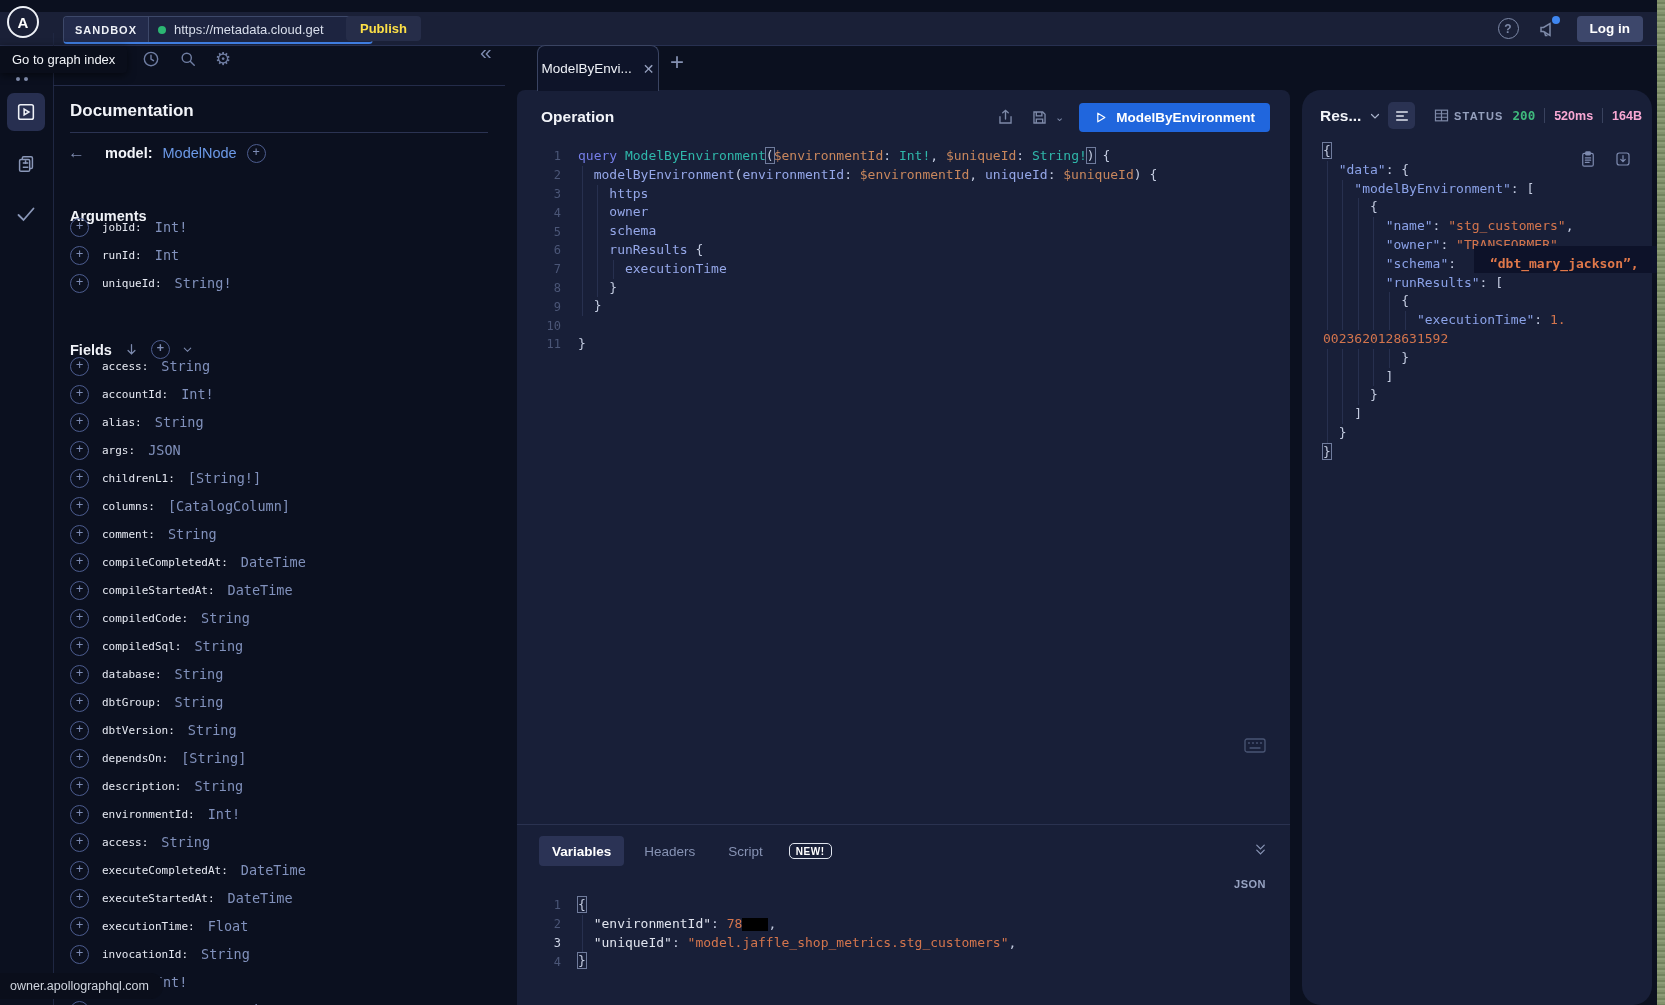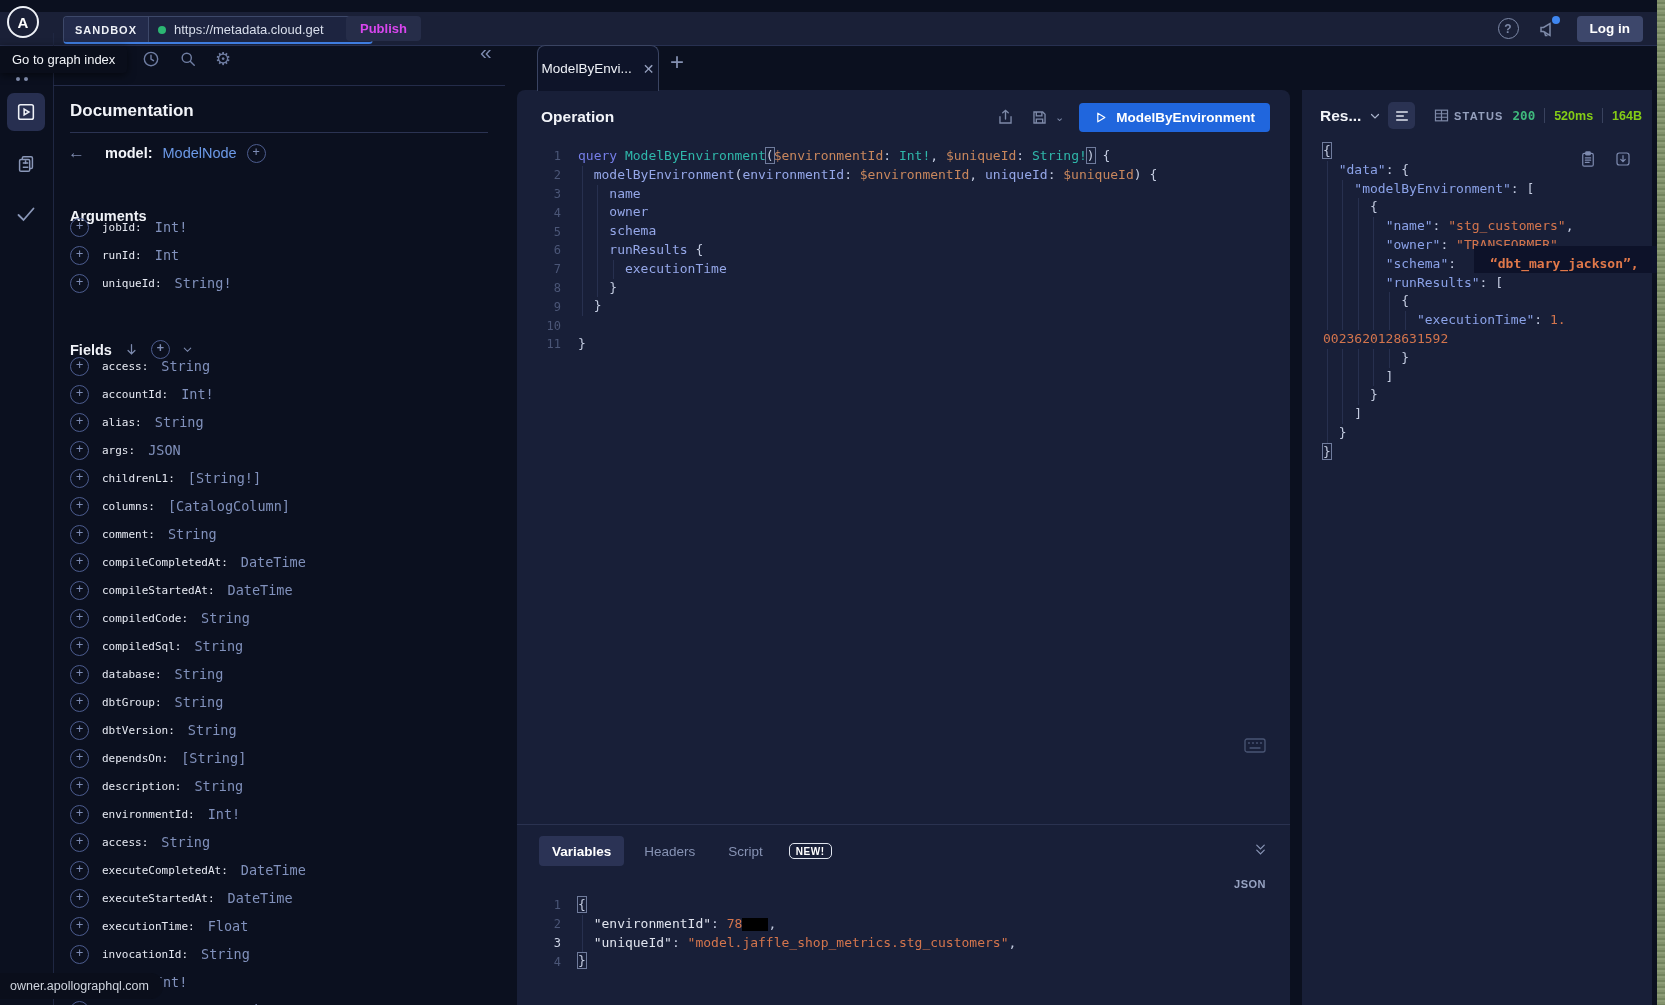"Publish" .publish { color: #d946ef -> #fde047 }
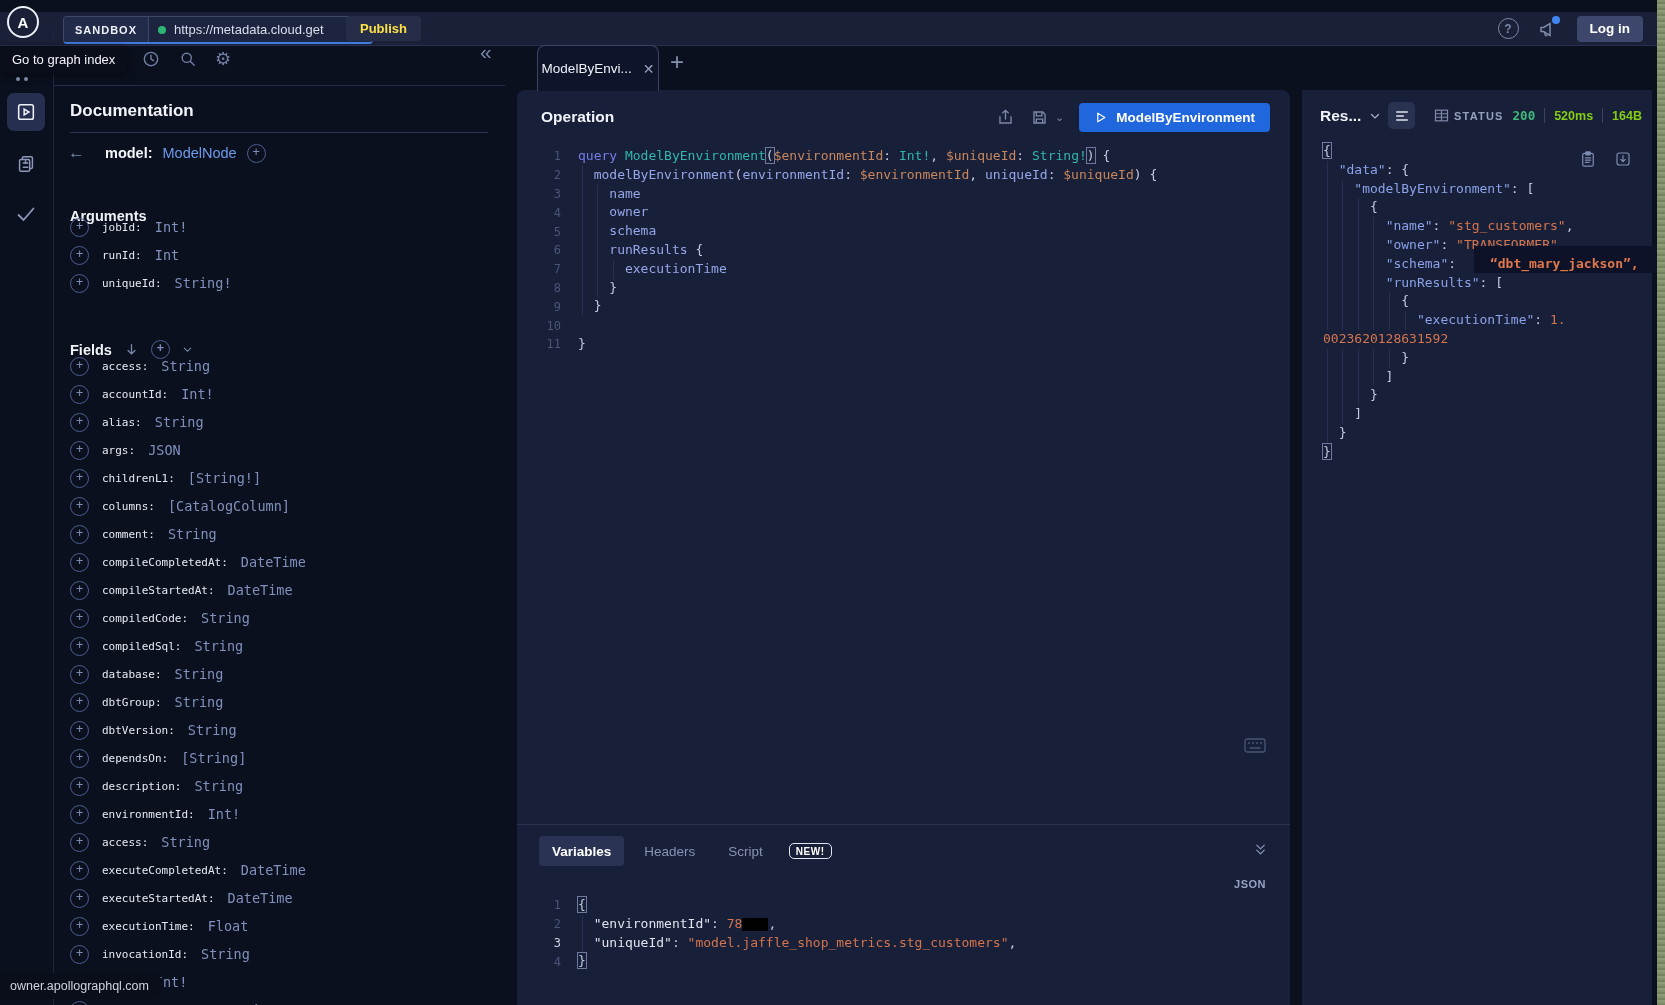"Res..." .resp { border-radius: 0 -> 19px }
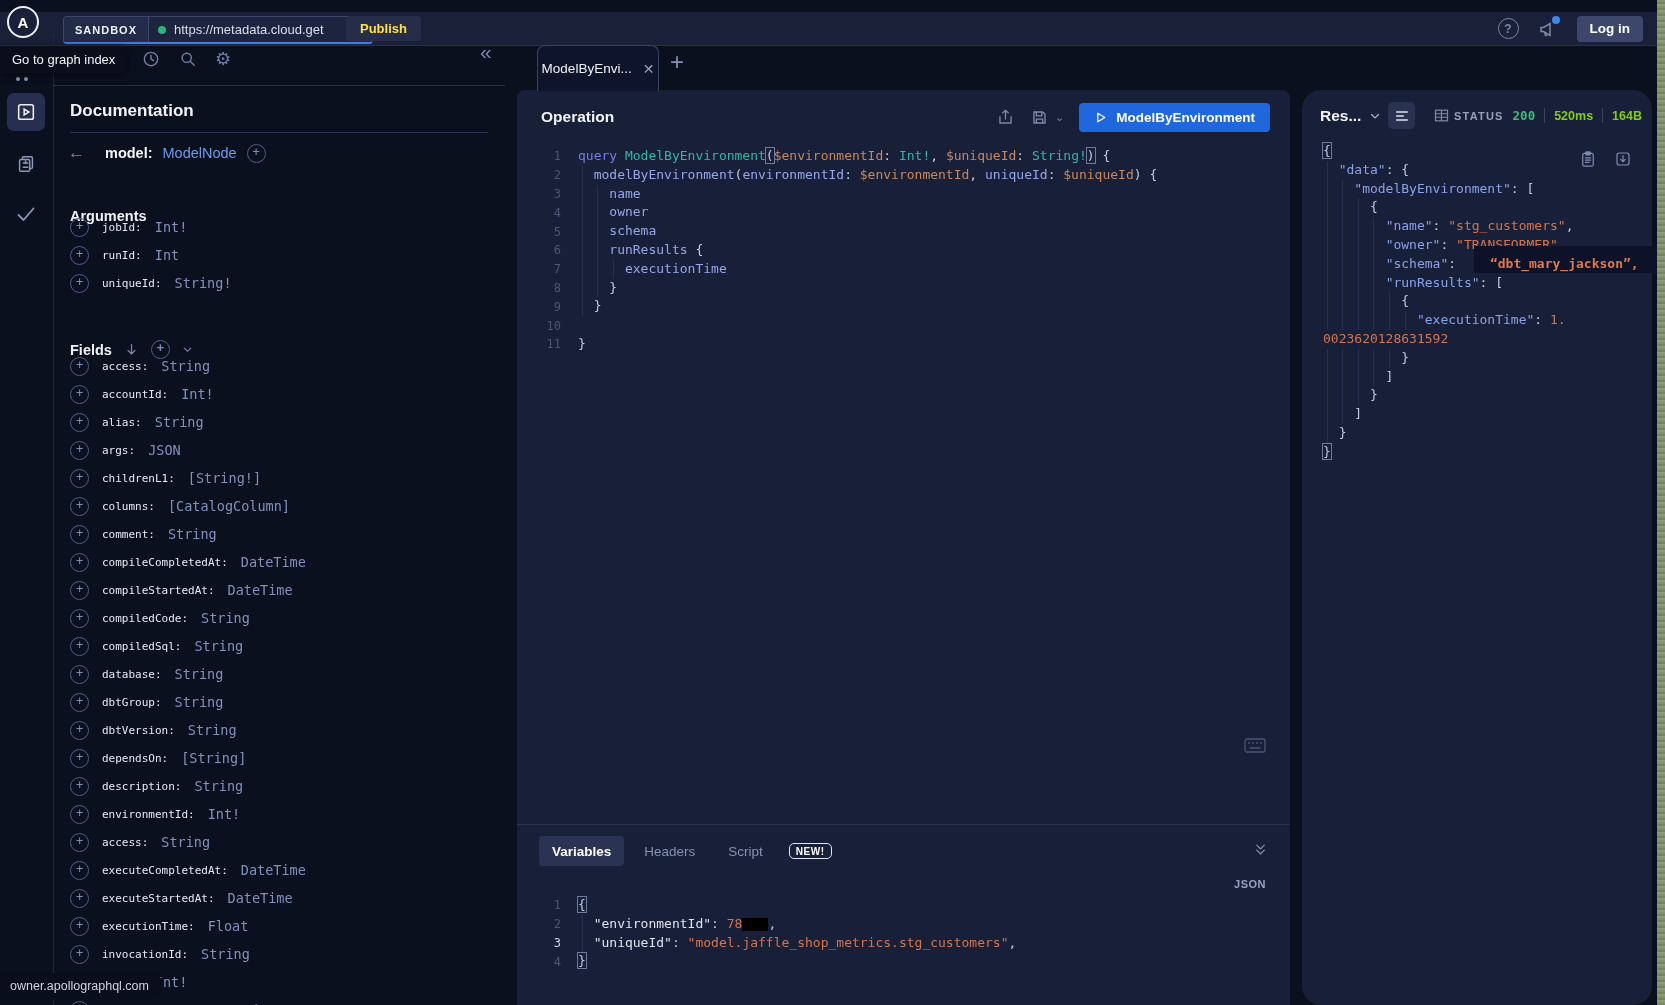"520ms" .st-val { color: #84cc16 -> #f9a8d4 }
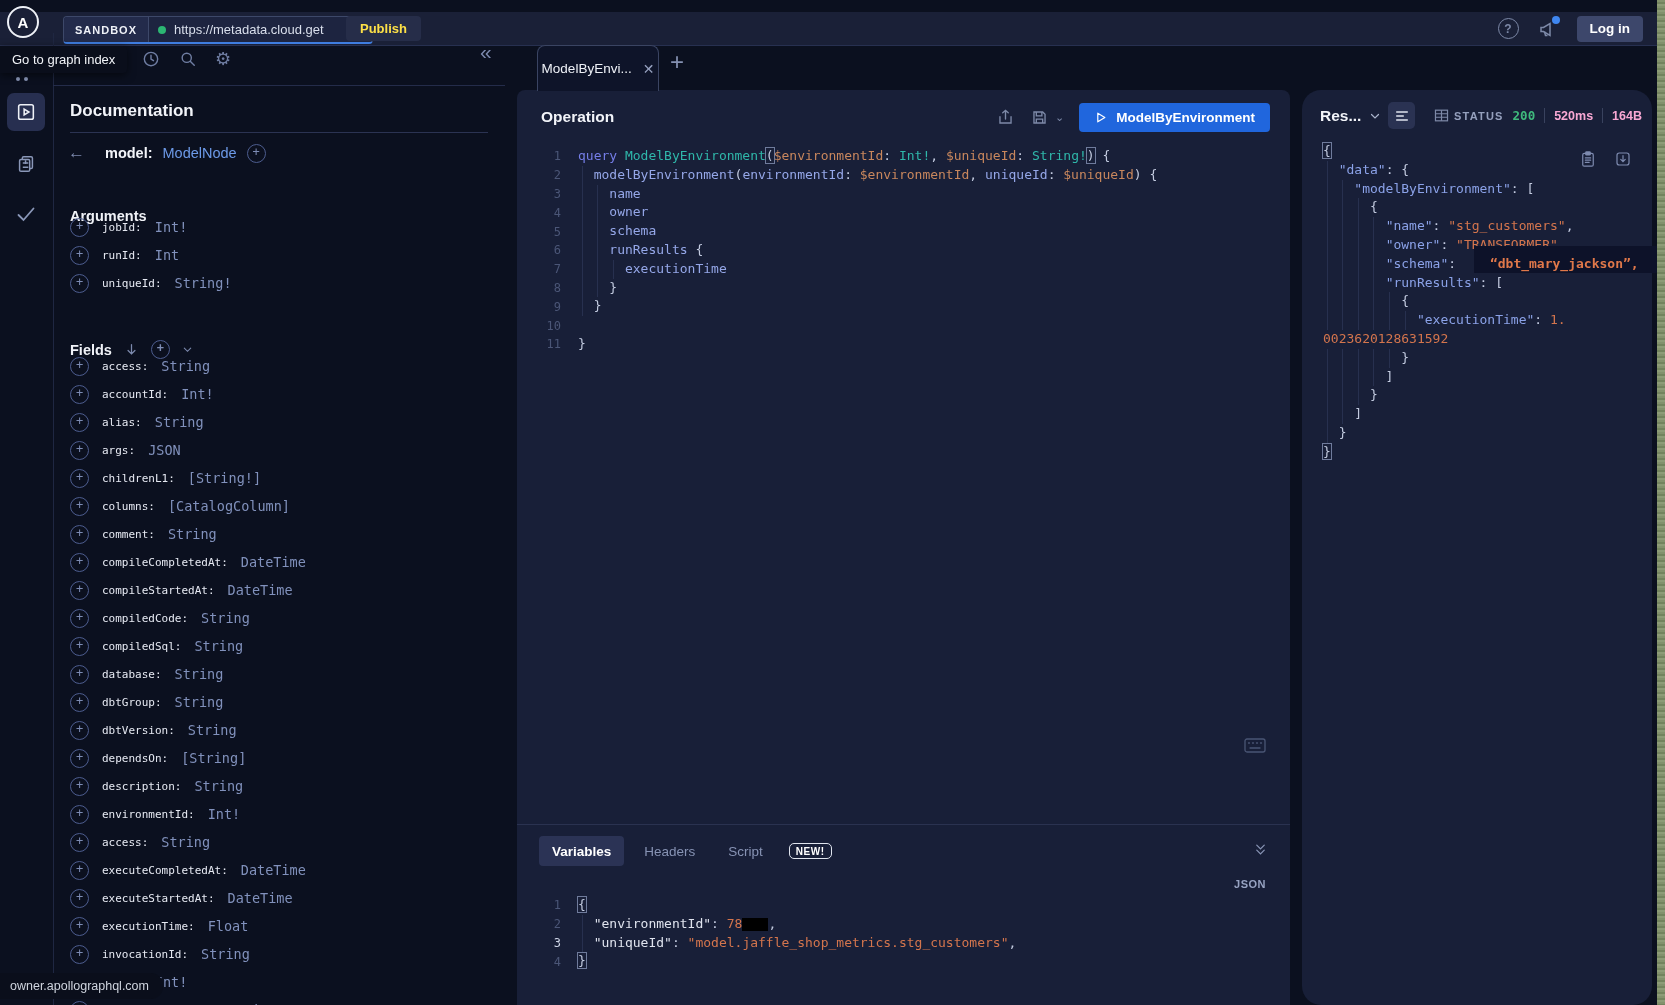"name" span.tk-fld { text: name -> https }
